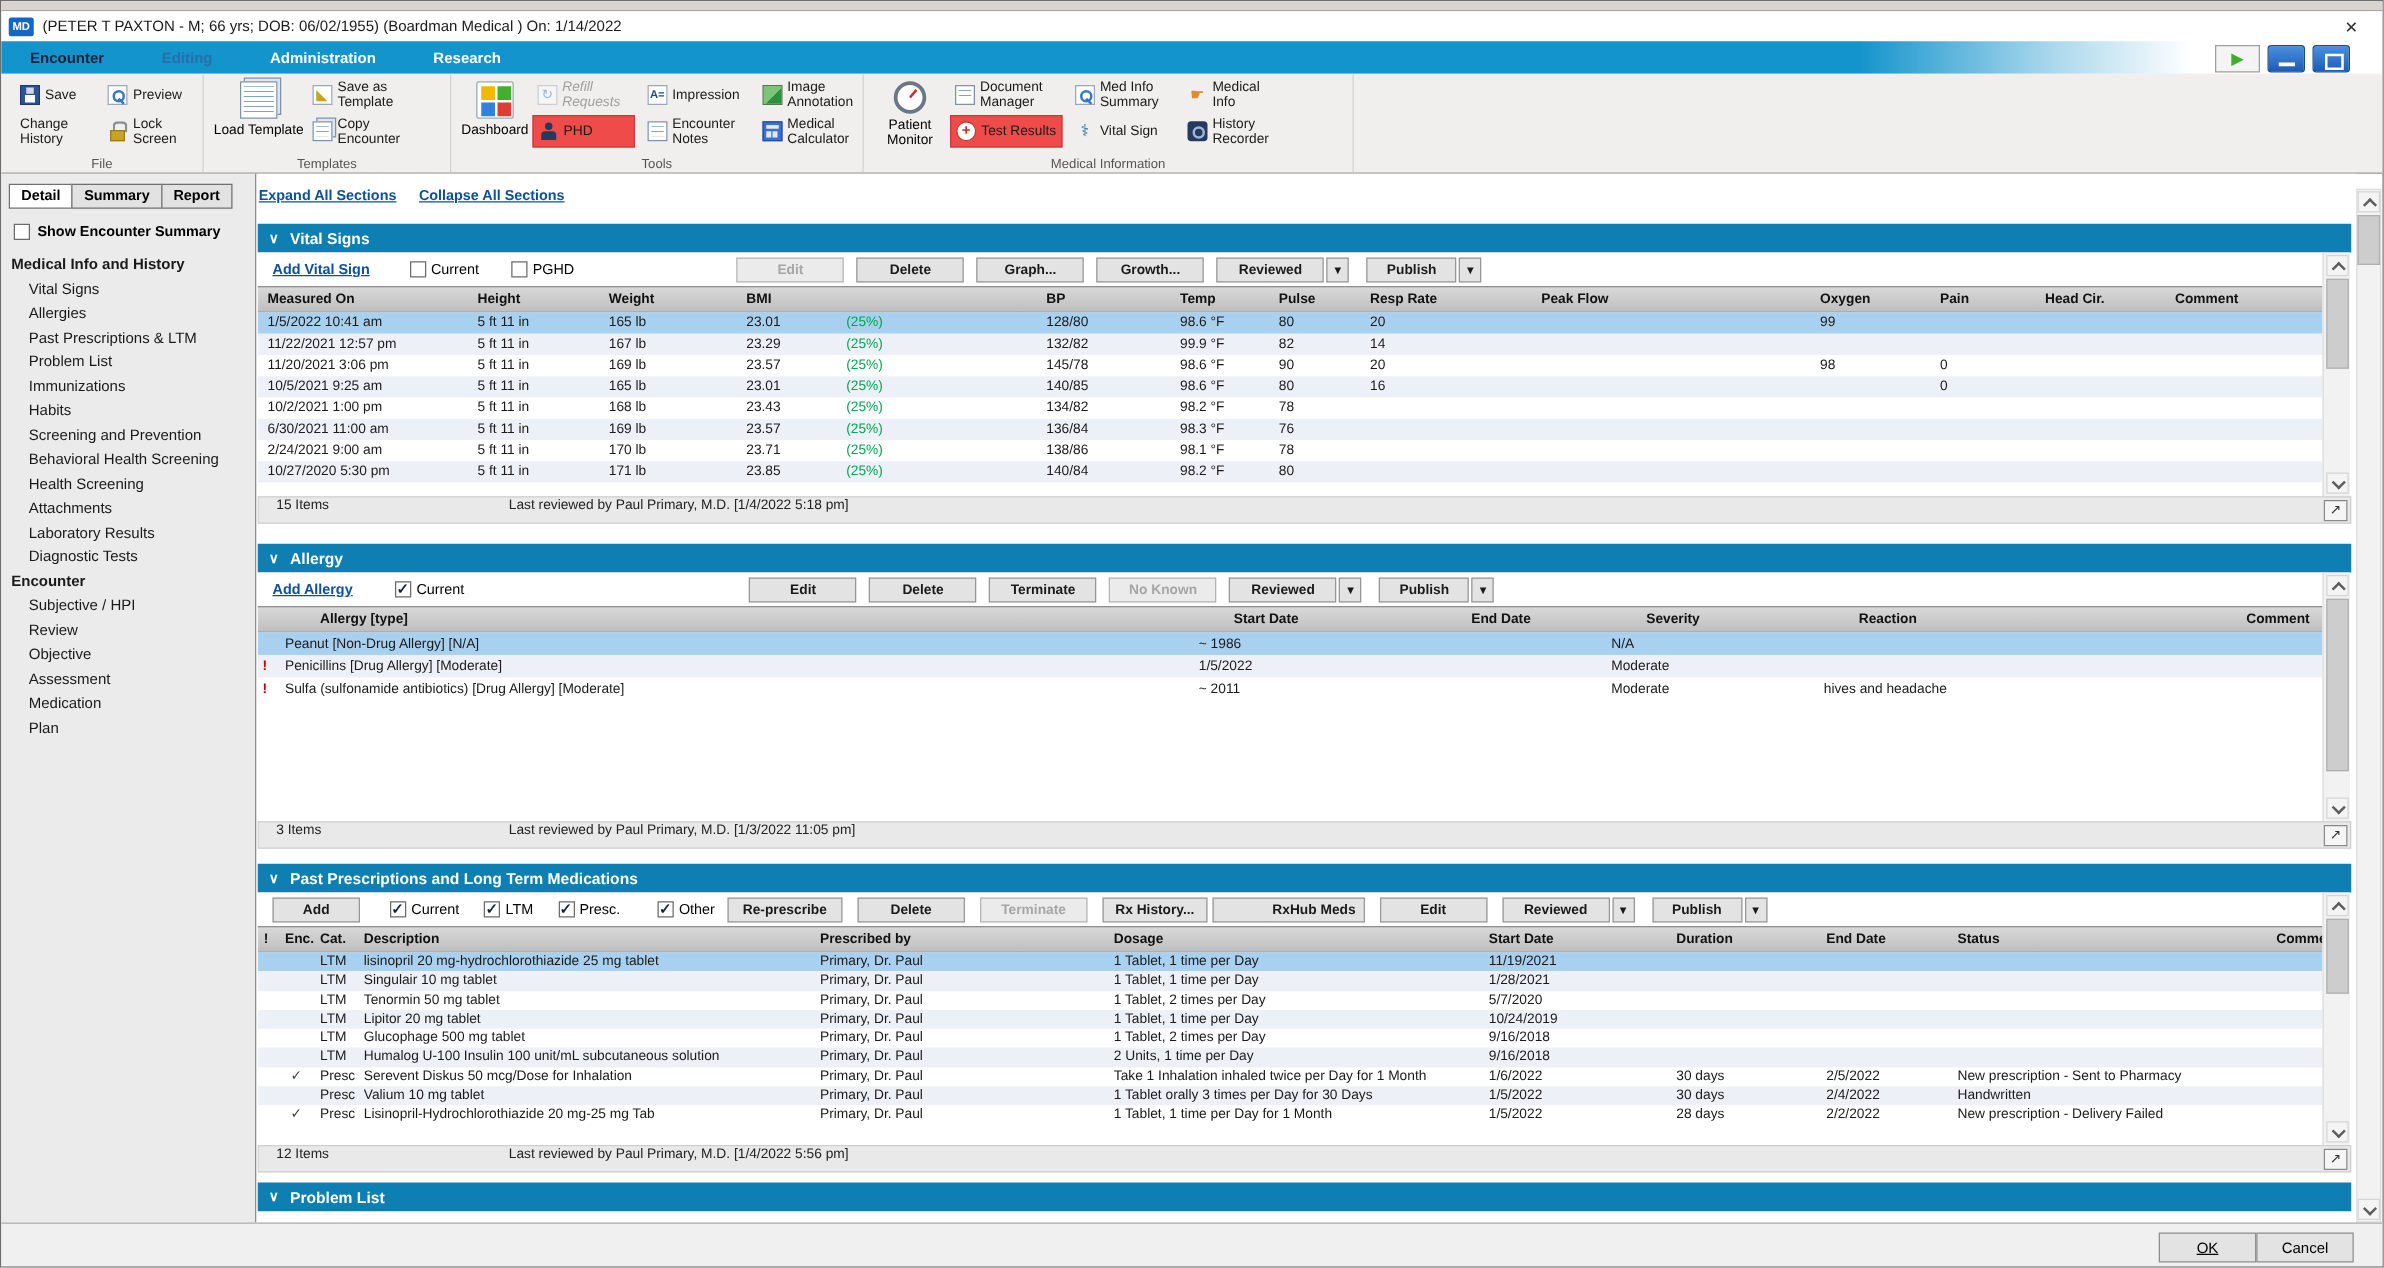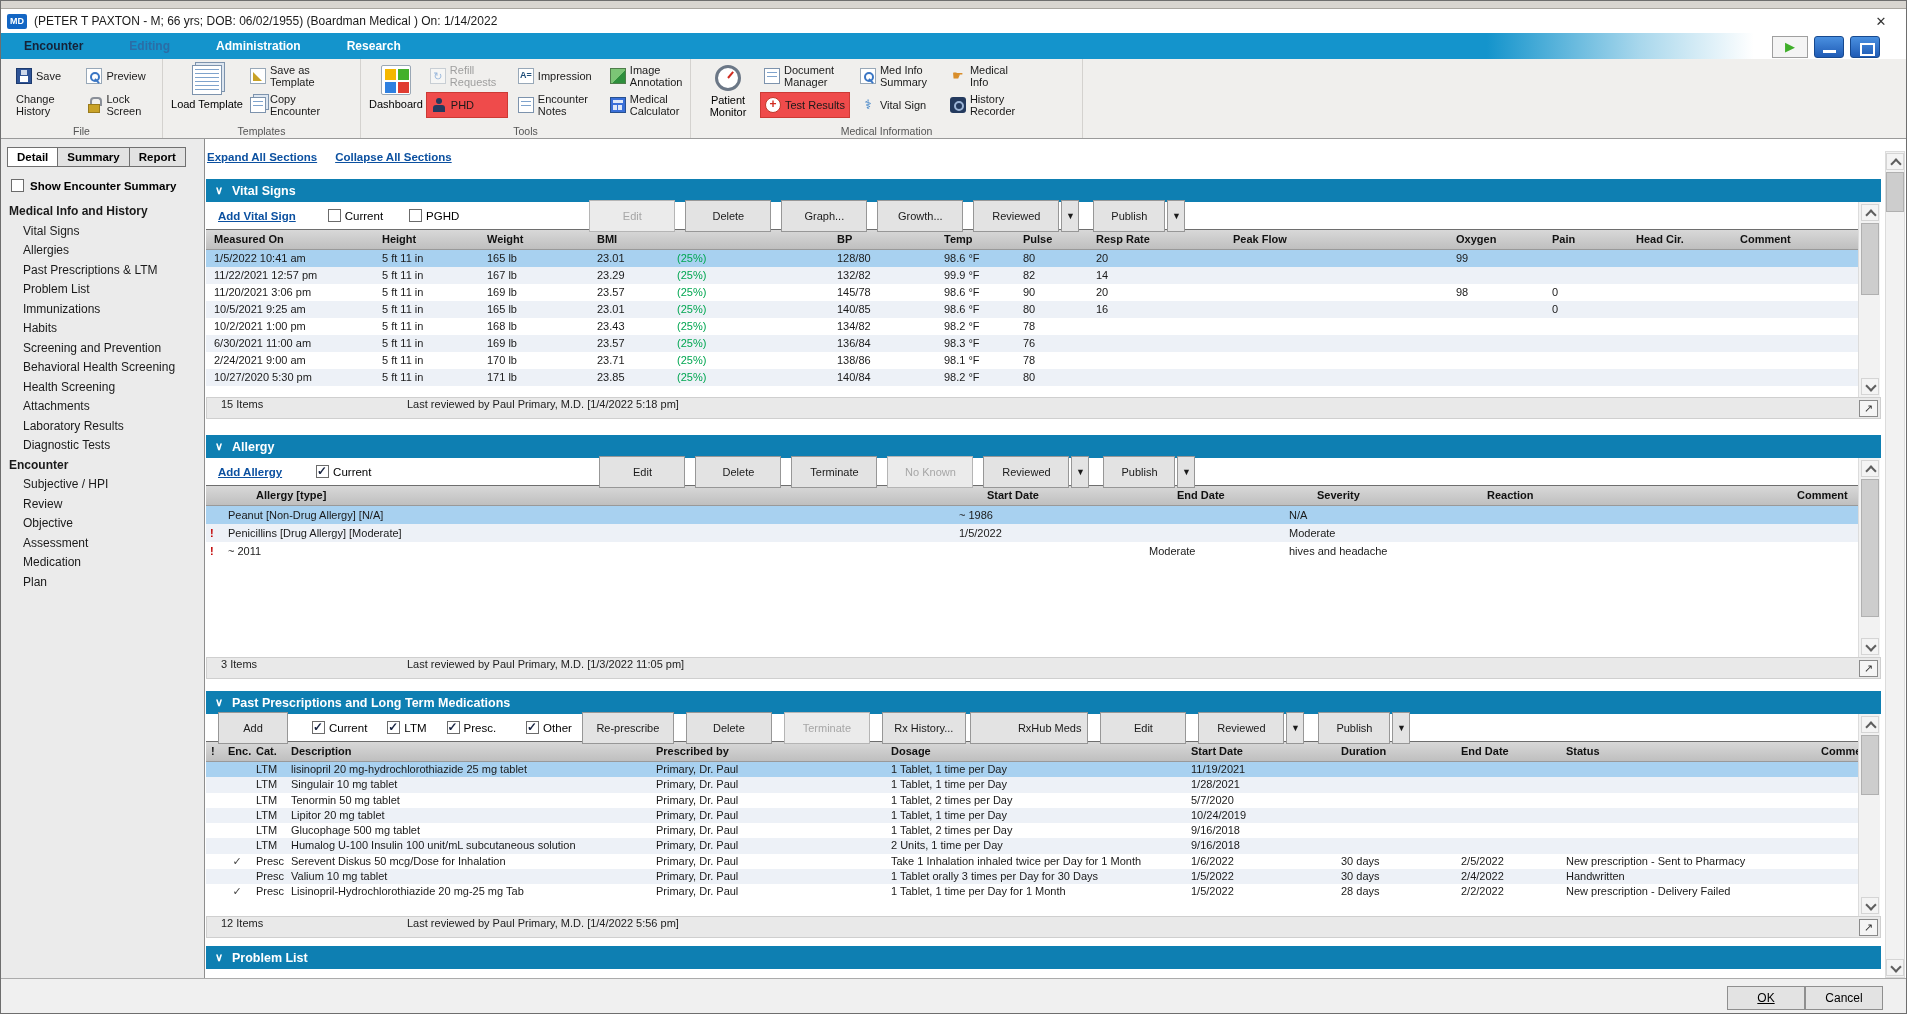"Refill Requests" span.rlab { font-style: none -> italic }
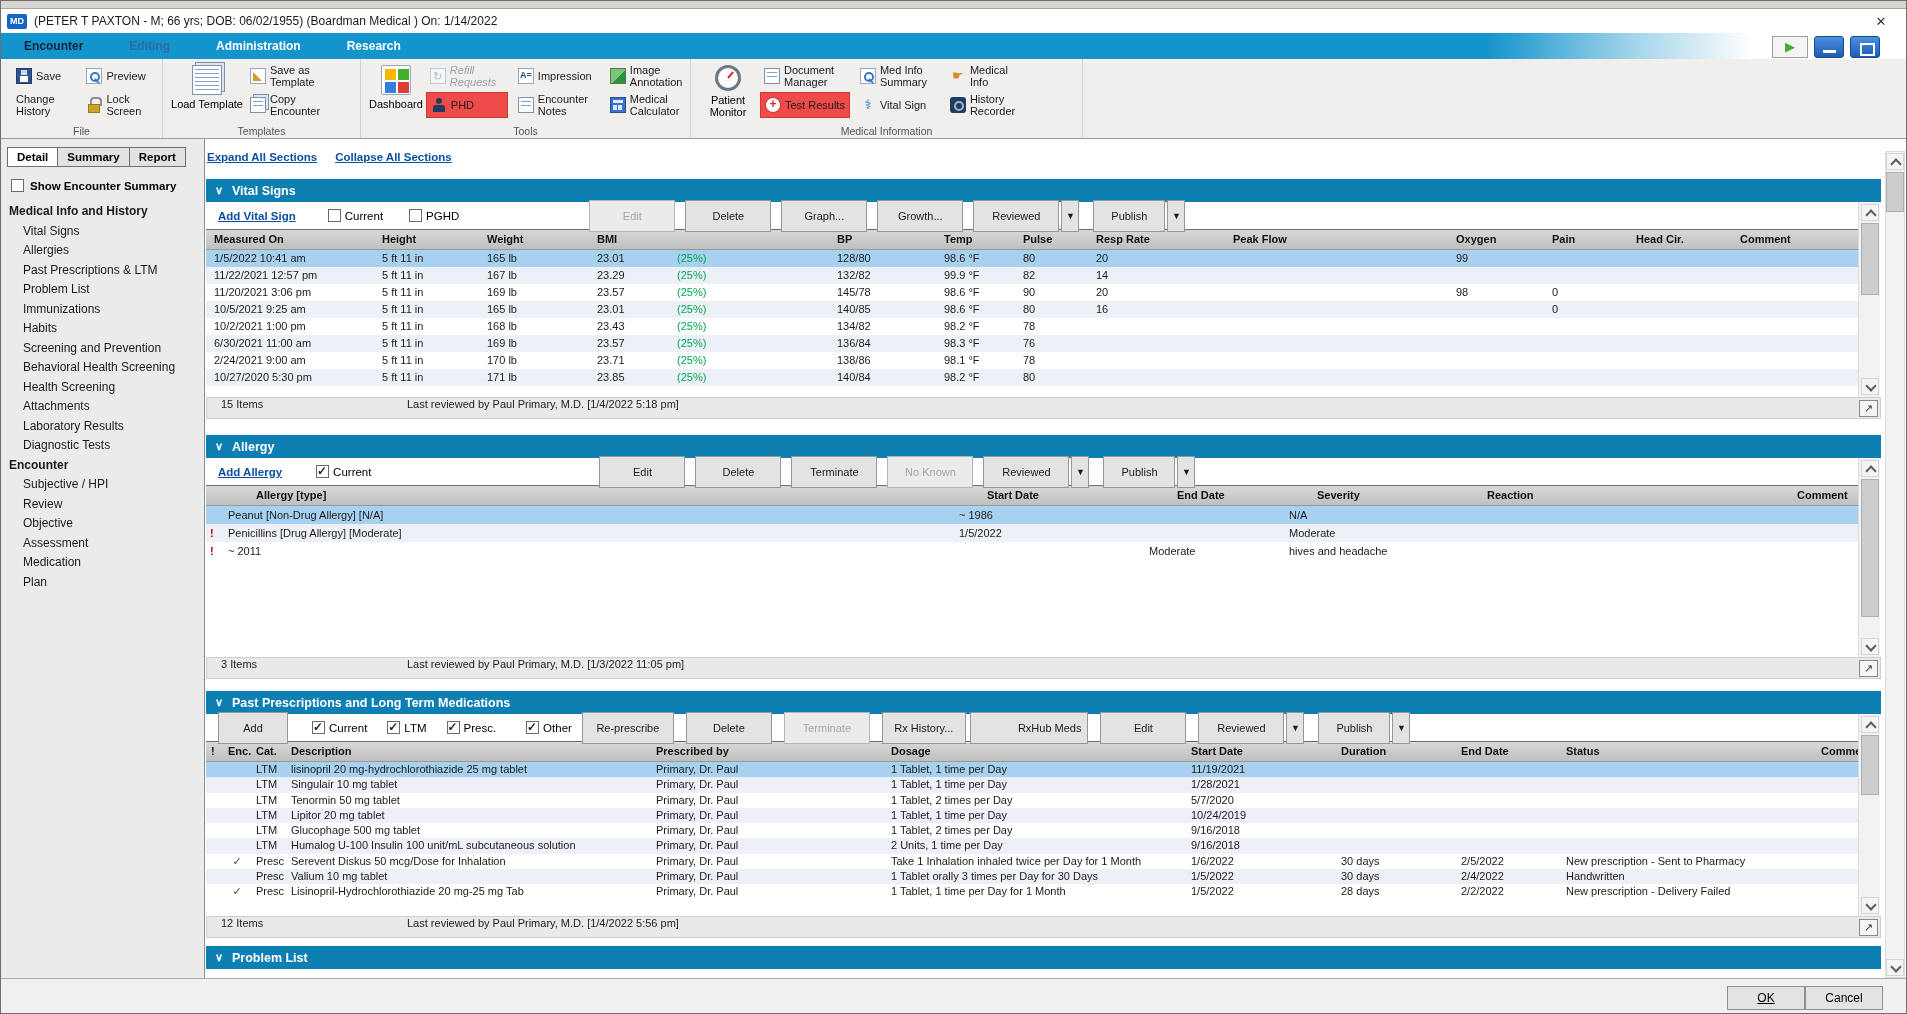"Edit" .btn { font-weight: none -> bold; height: 32px -> 20px }
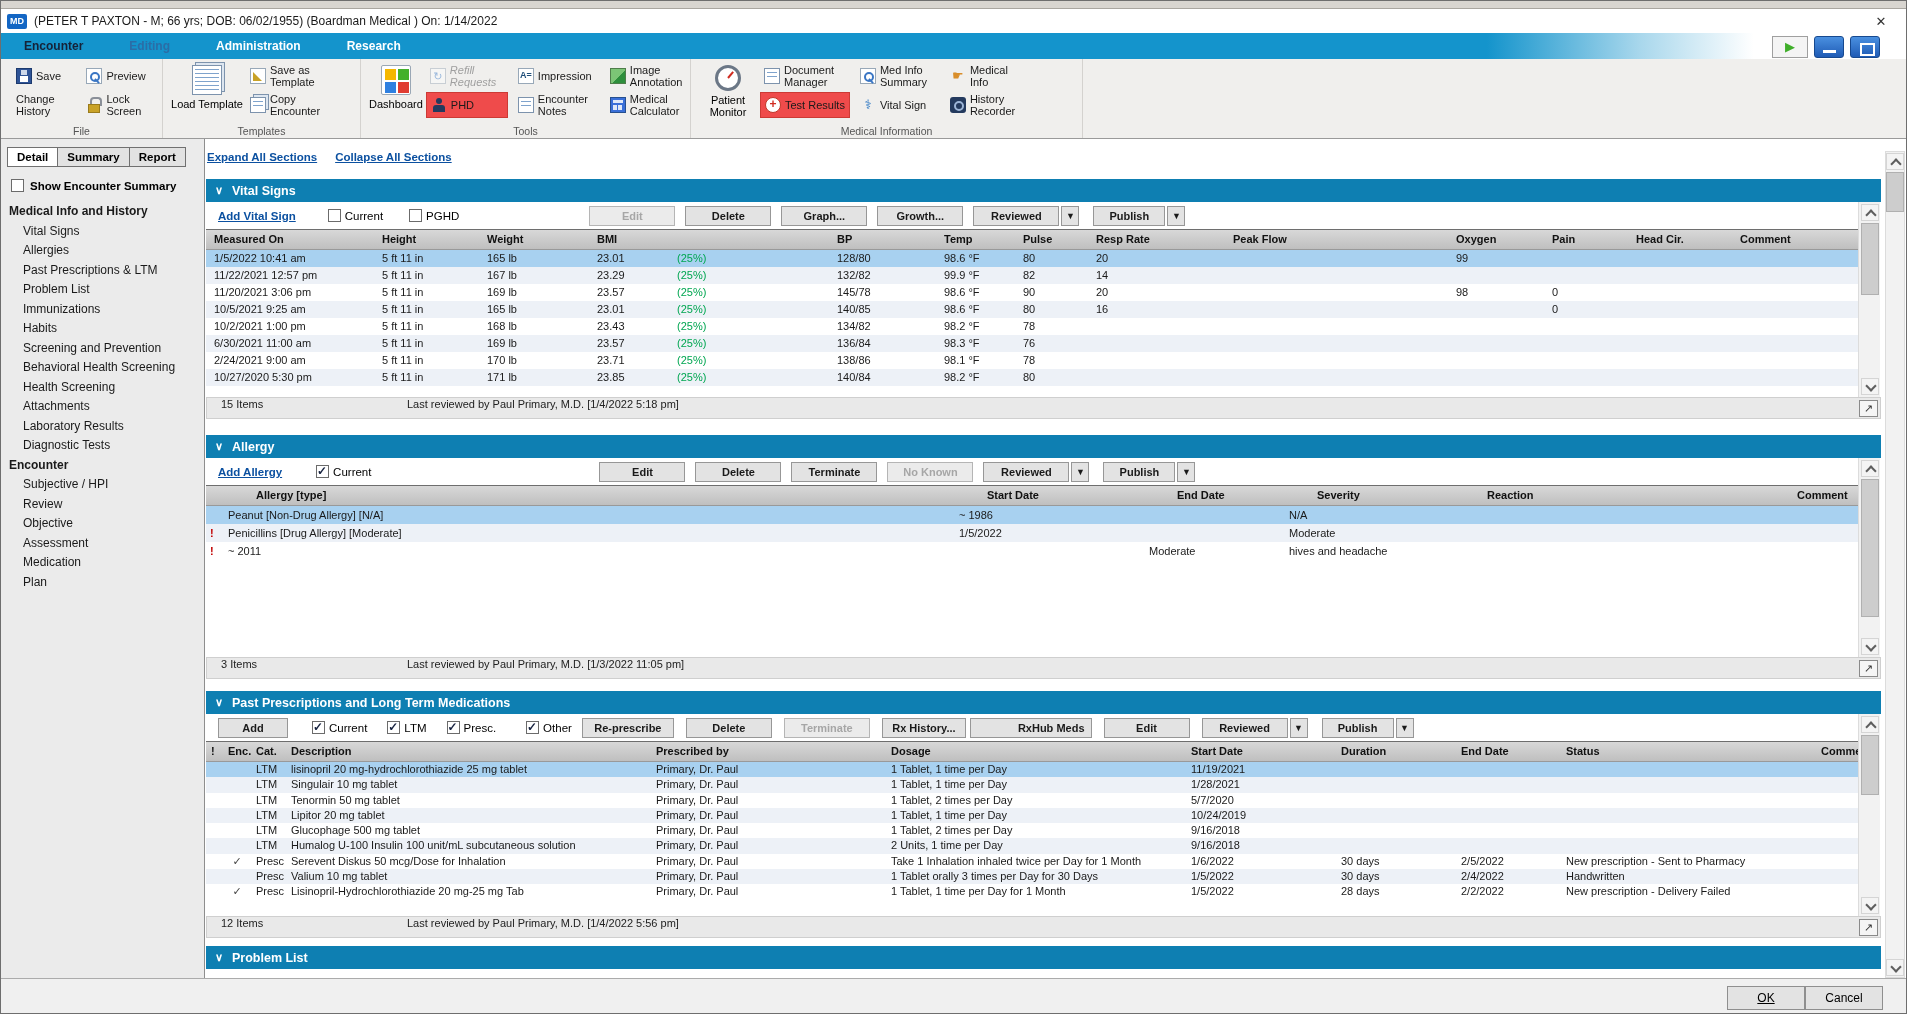"Sulfa (sulfonamide antibiotics) [Drug" span.td { html: none -> <span>Sulfa (sulfonamide antibiotics) [Drug Allergy] [Moderate]</span> }
